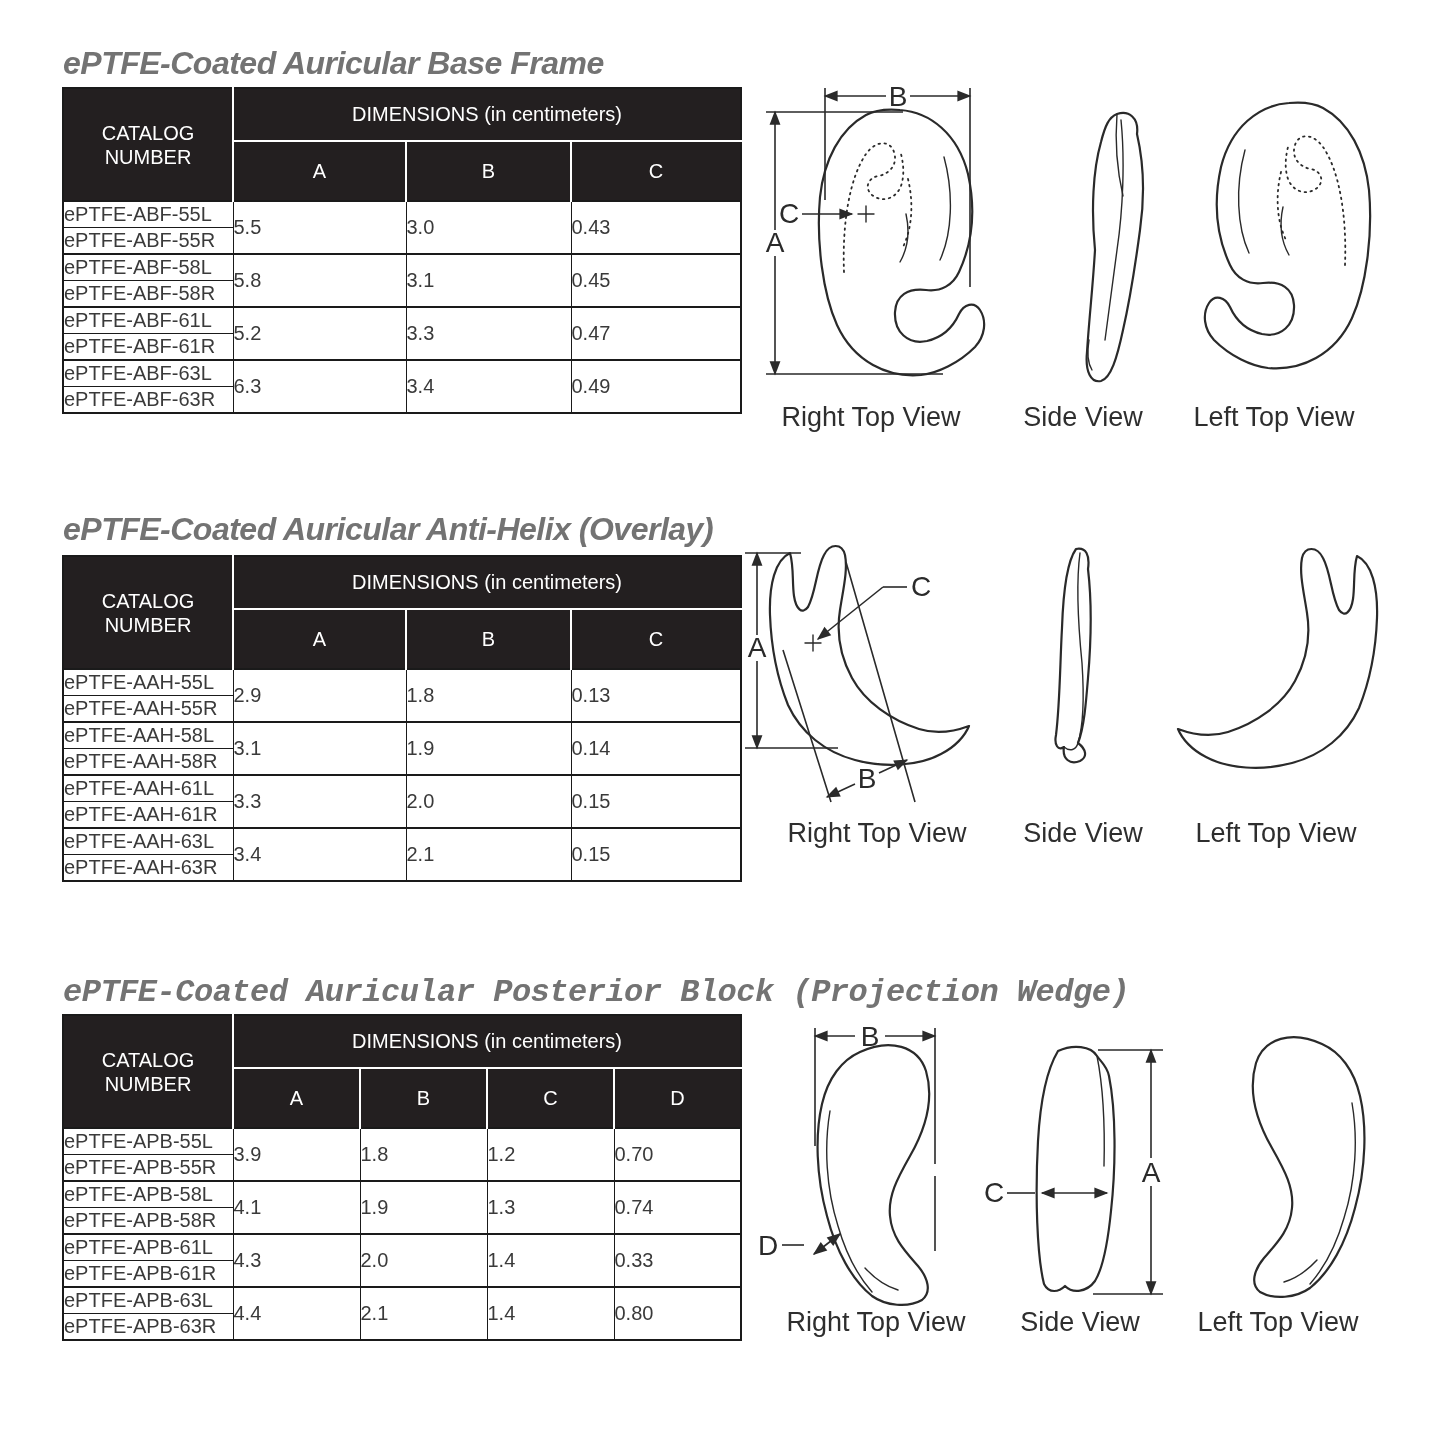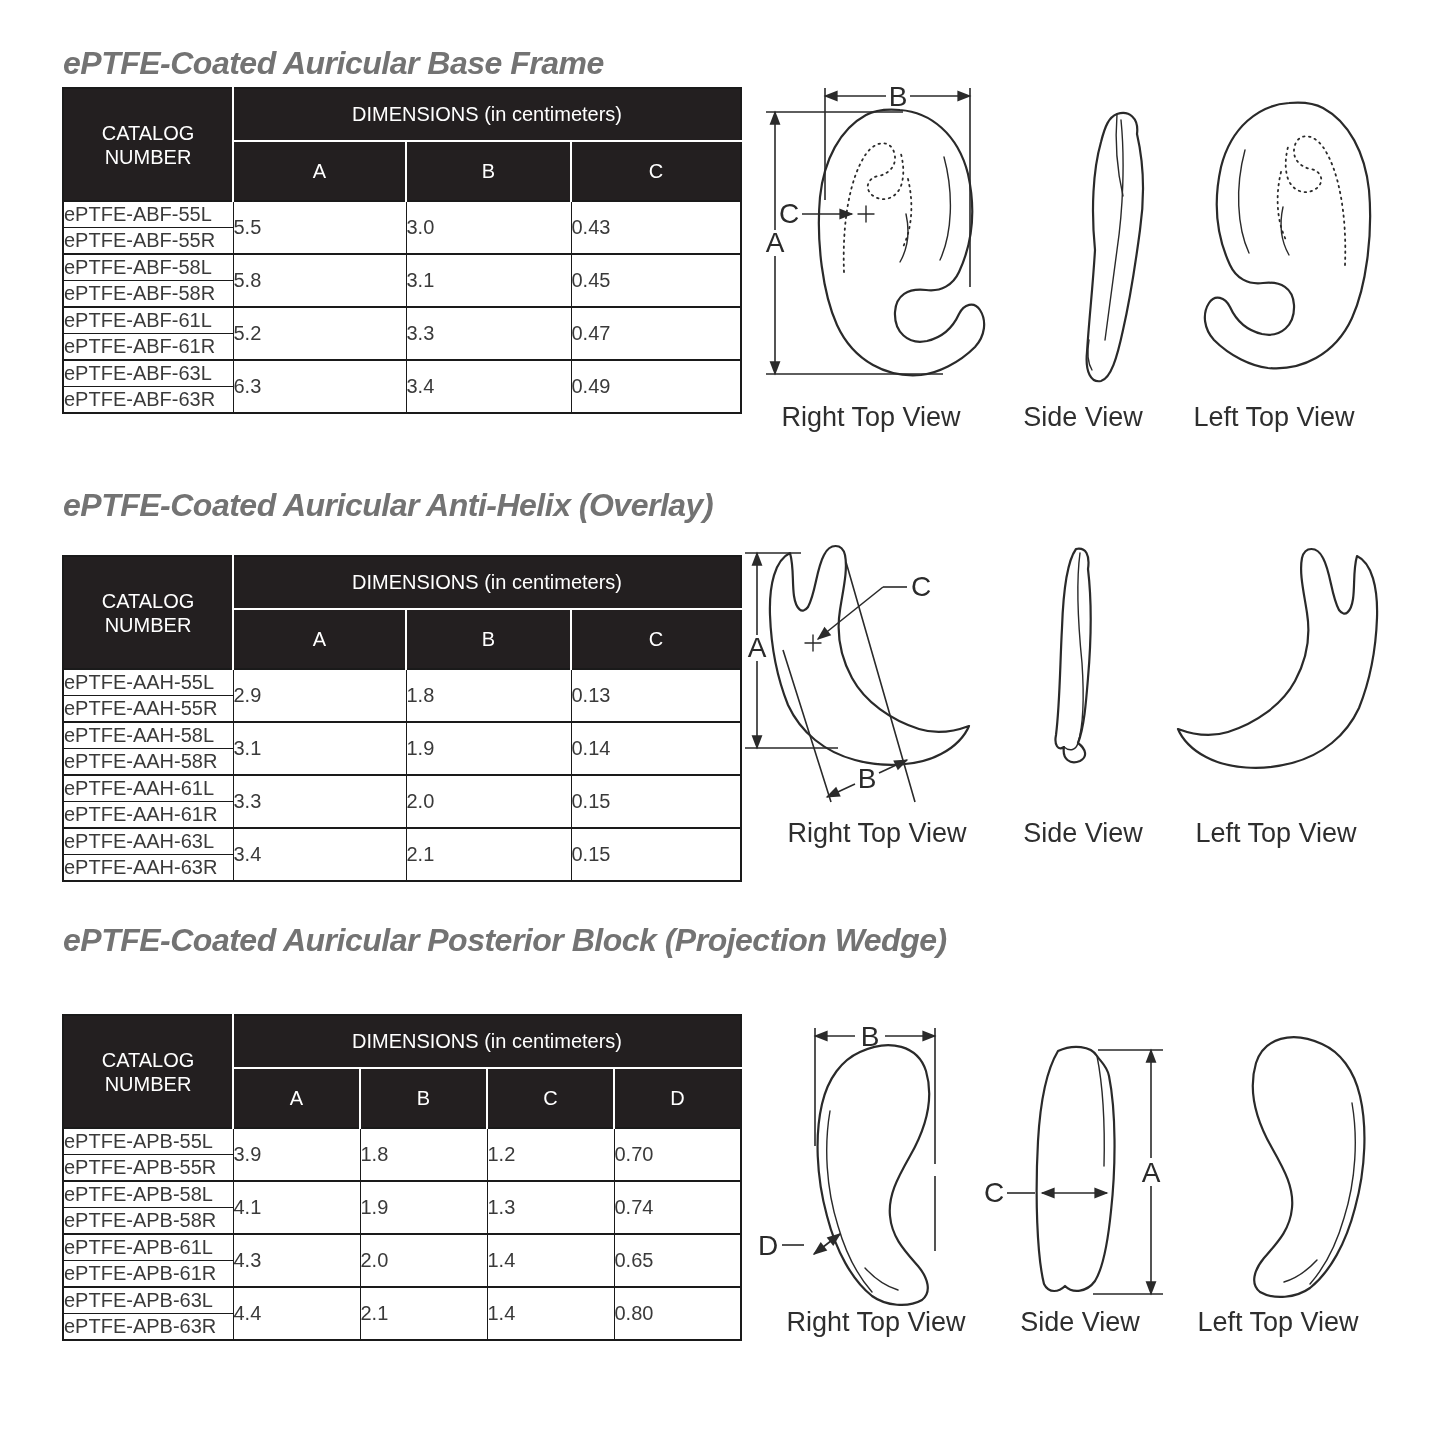"ePTFE-Coated Auricular Anti-Helix" div.section-title { top: 487px -> 511px }
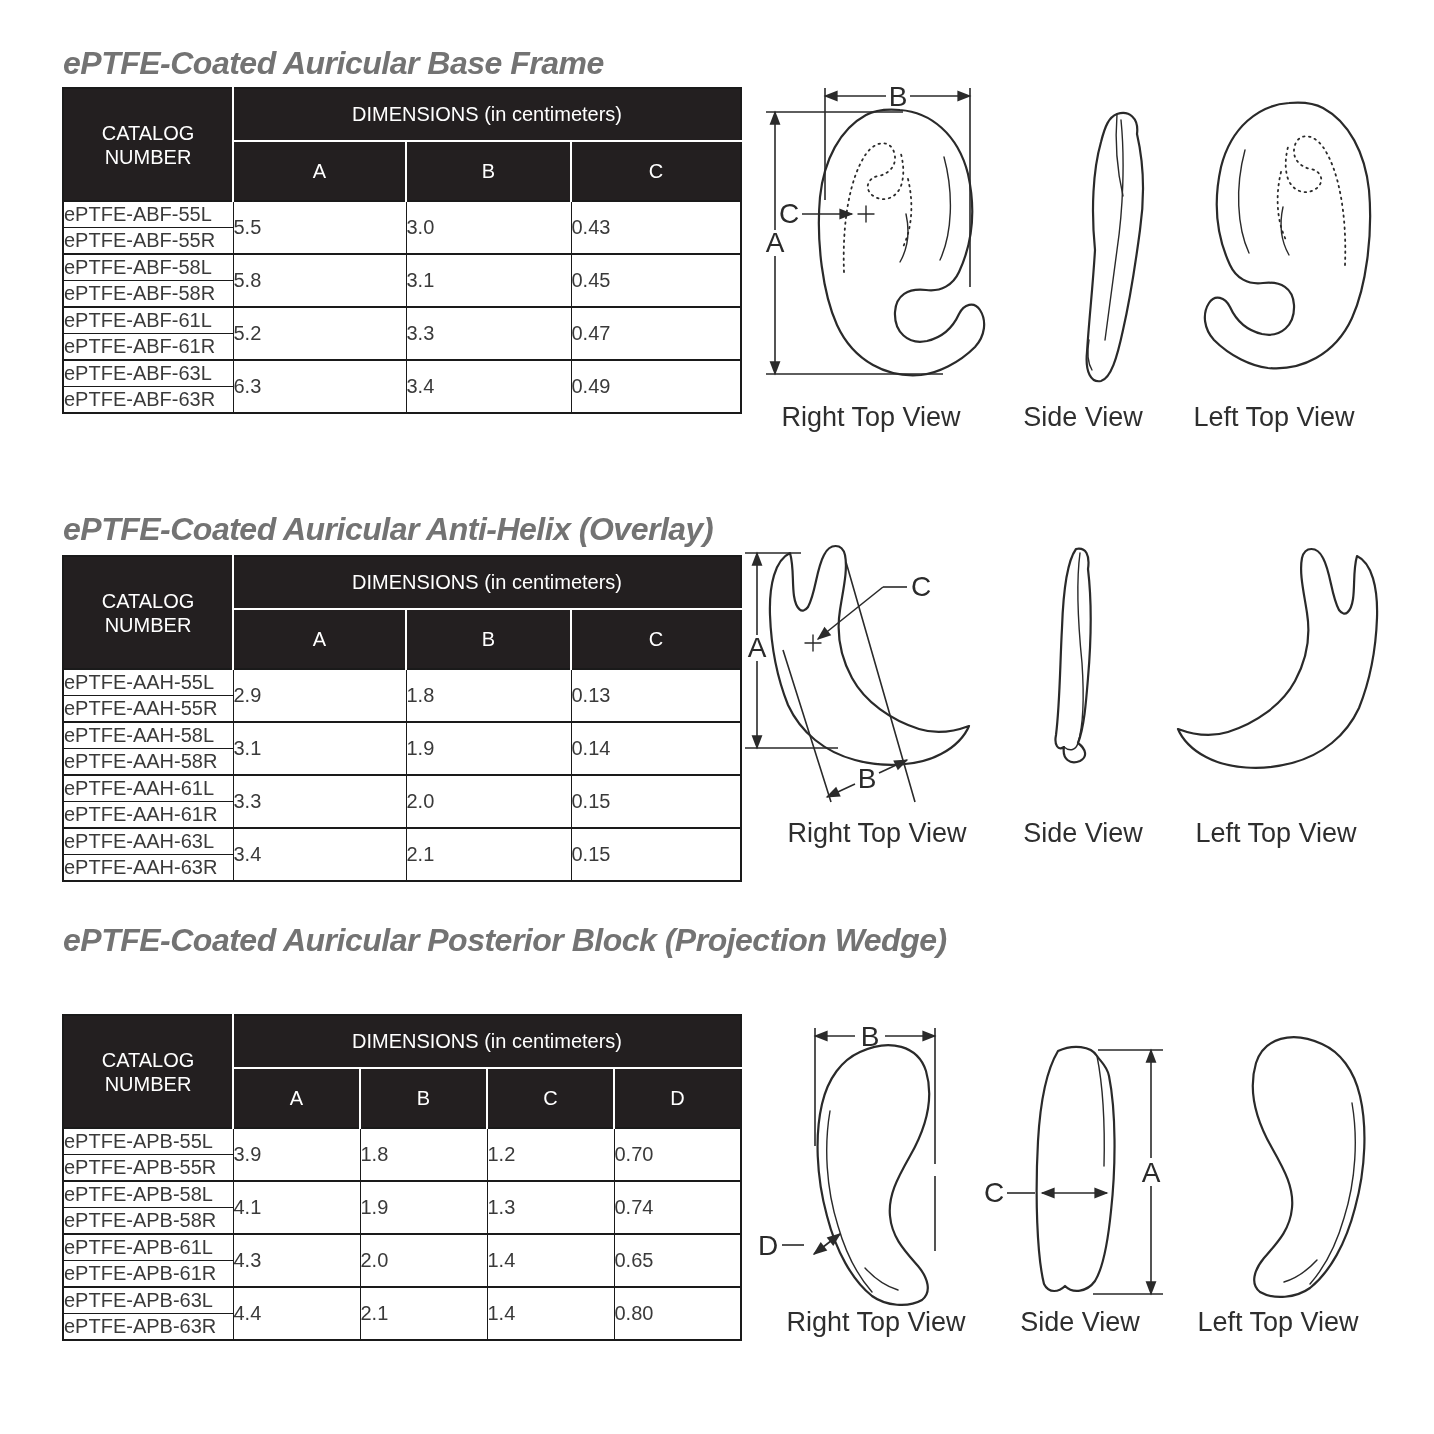"ePTFE-Coated Auricular Posterior Block" div.section-title { font-family: none -> Liberation Mono, monospace; top: 922px -> 974px }
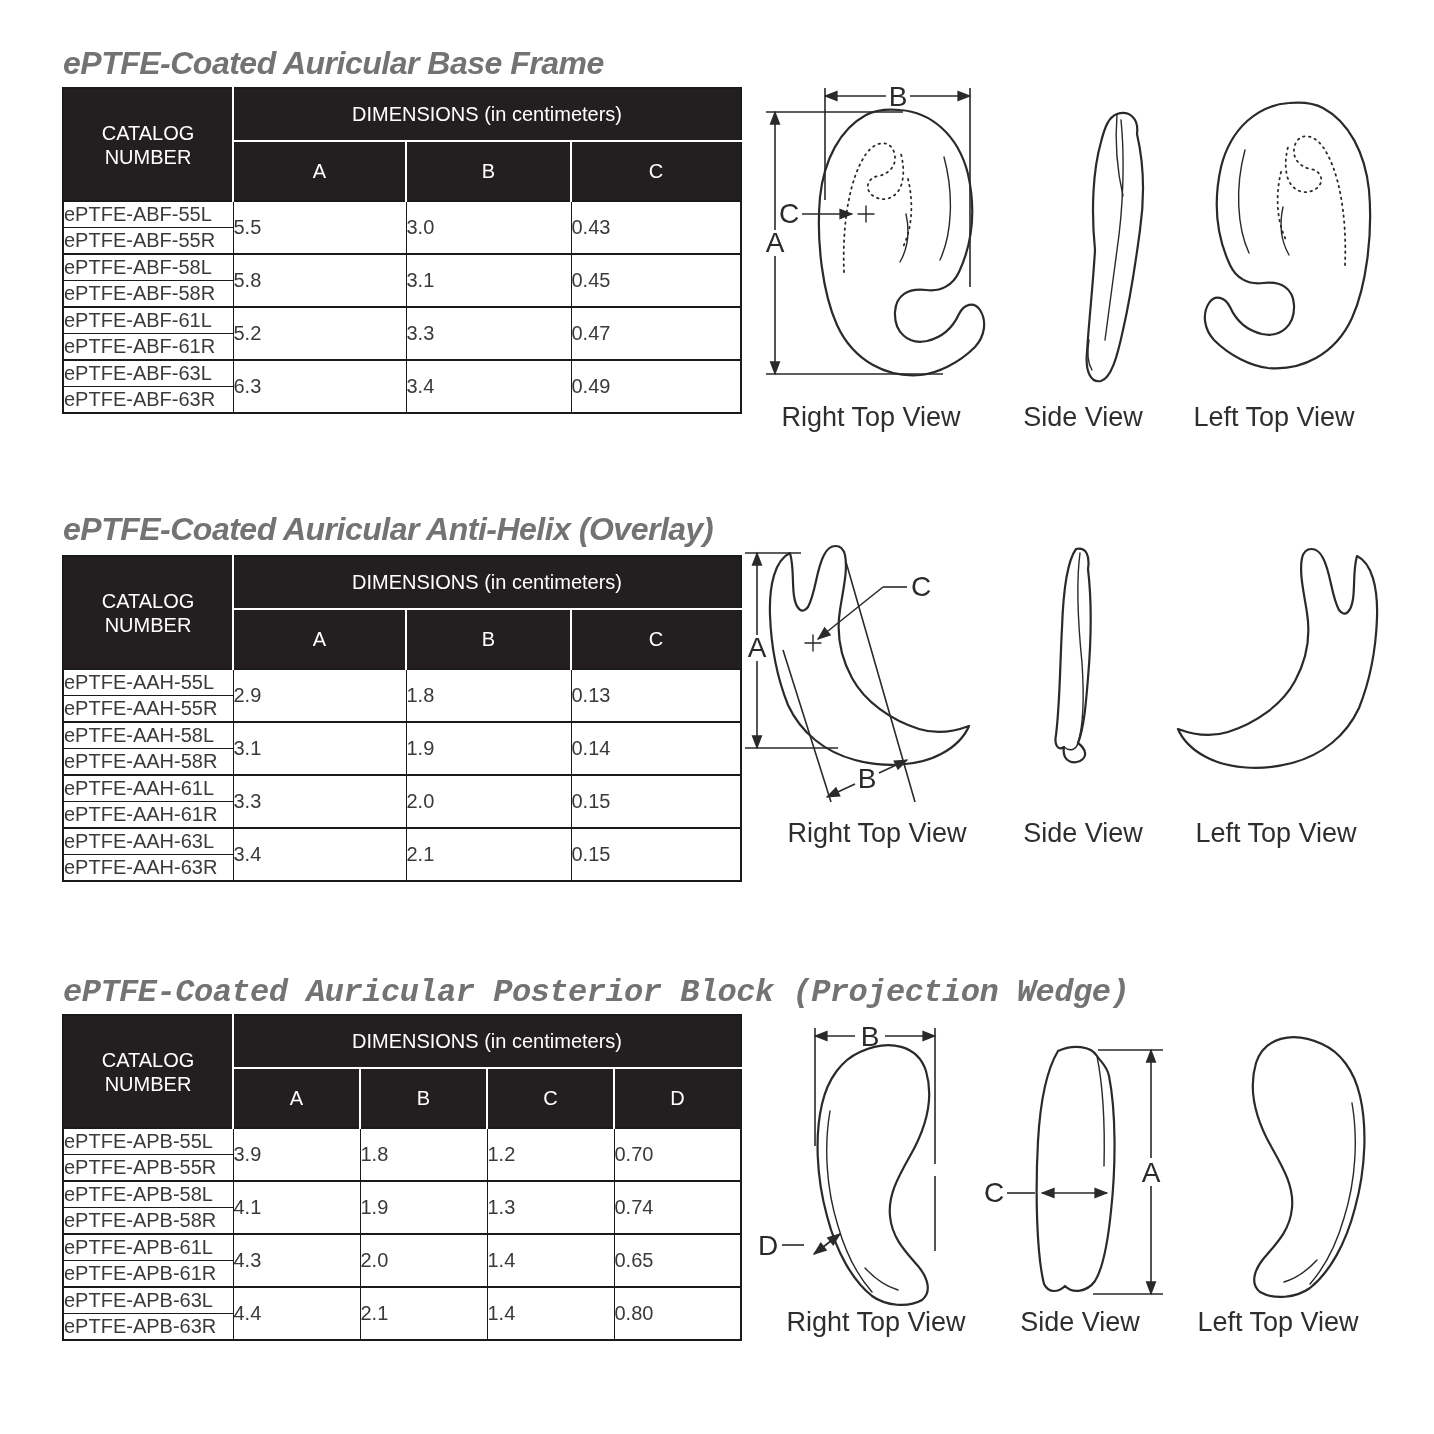"0.65" td.val { text: 0.65 -> 0.33 }
